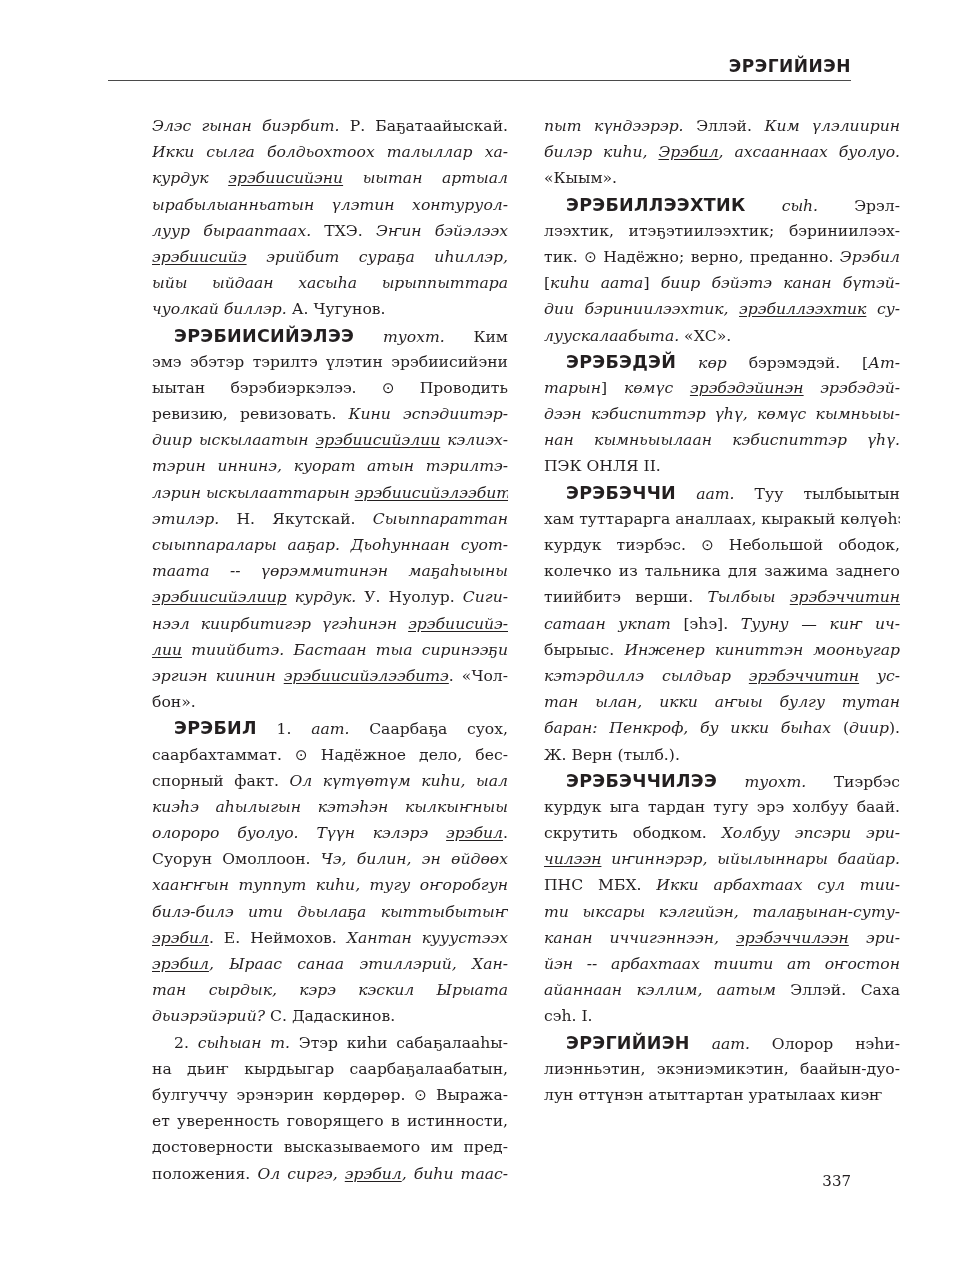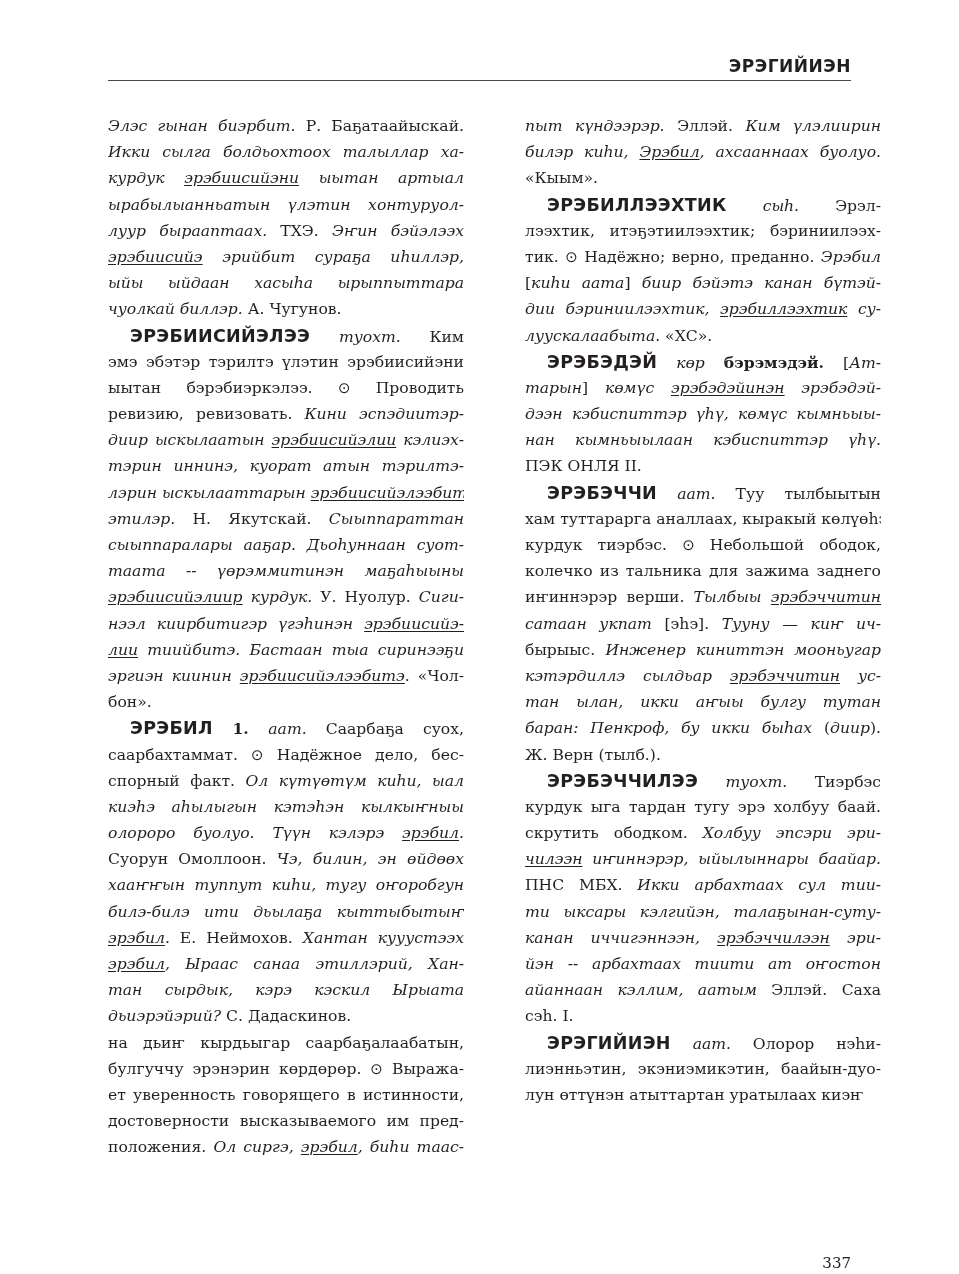"Элэс гынан биэрбит. Р. Баҕатаайыскай." .col { margin-left: none -> 44px }
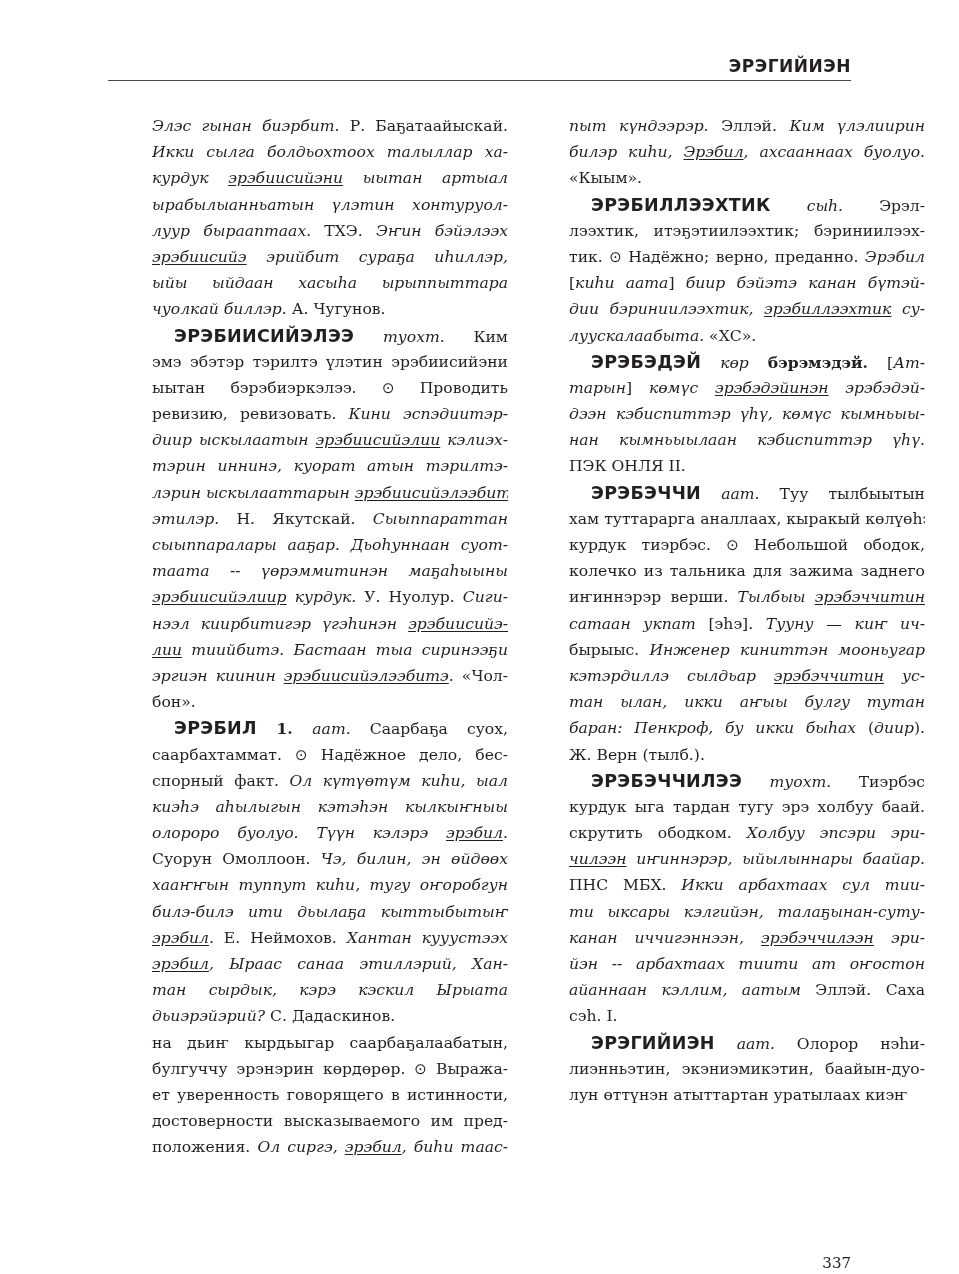"пыт күндээрэр. Эллэй. Ким үлэлиирин" .col.right { left: 525px -> 500px }
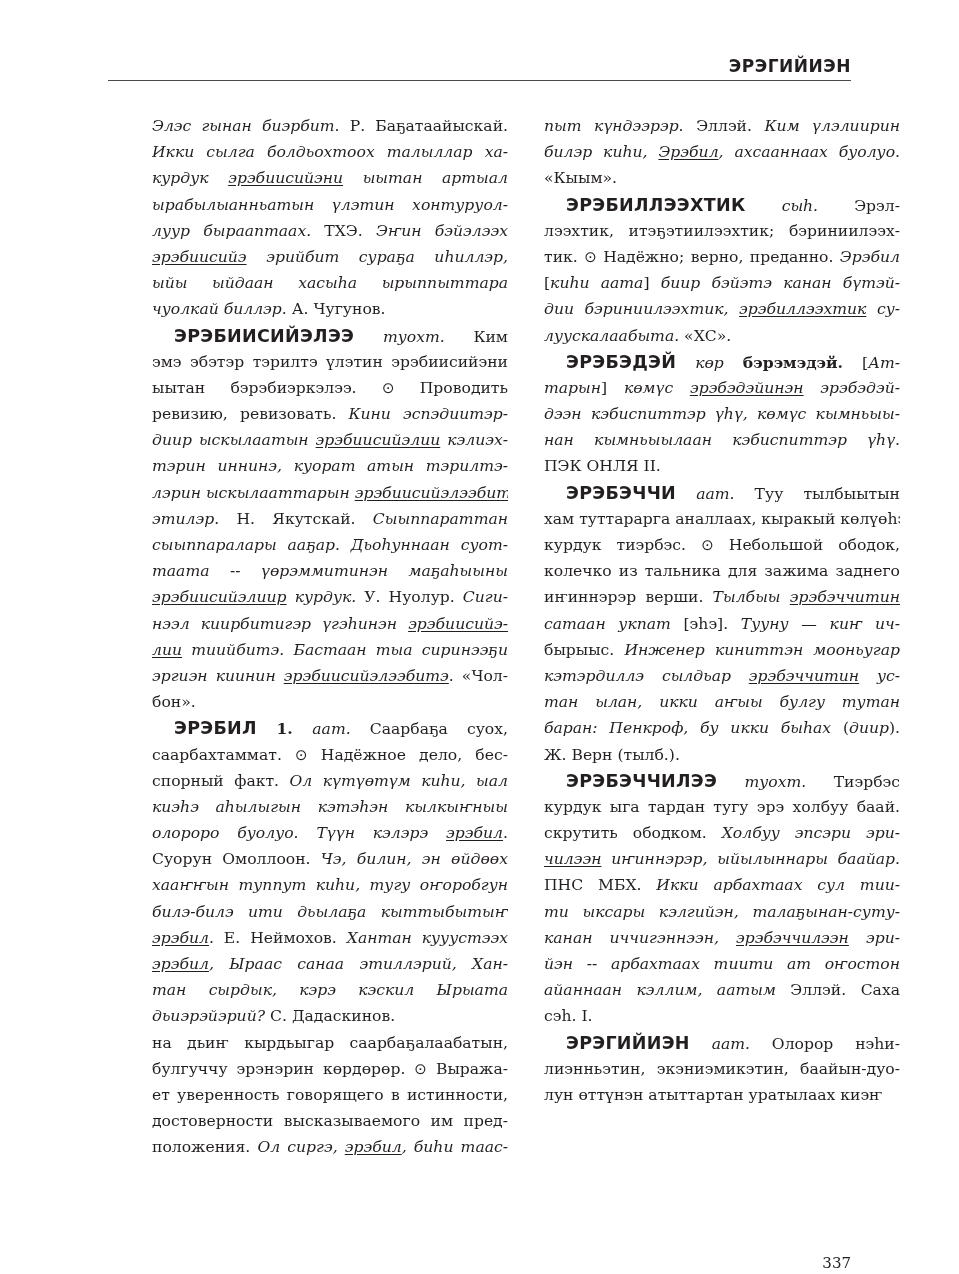"бэрэмэдэй." .seg-bs { font-weight: bold -> normal }
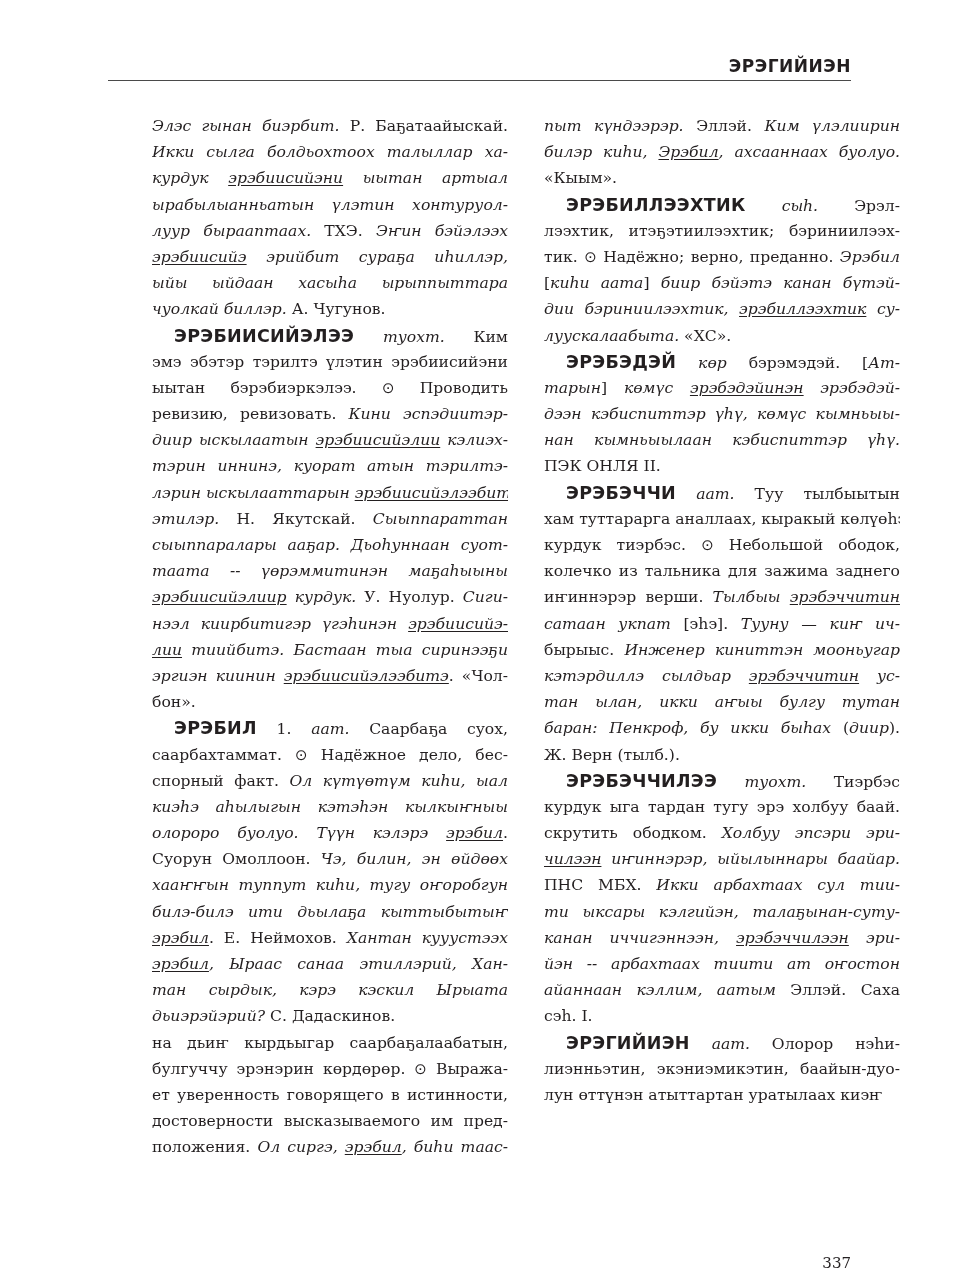"иҥиннэрэр верши." span { text: иҥиннэрэр -> тиийбитэ }
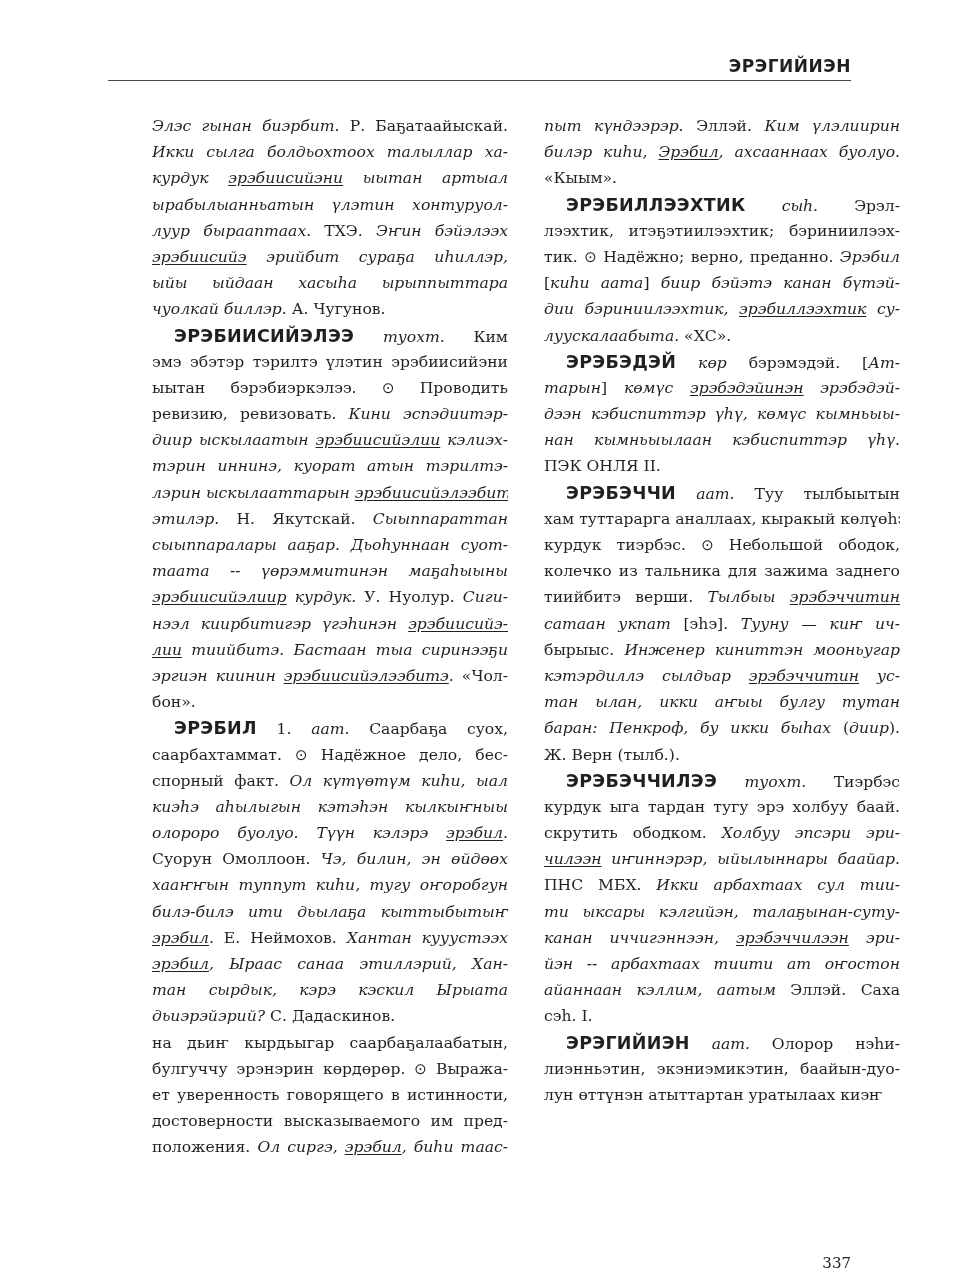"2. сыһыан т. Этэр киһи" div.line { html: none -> <div><span>2. </span><span>сыһыан т.</span><span> Этэр киһи сабаҕалааһы-</span></div> }
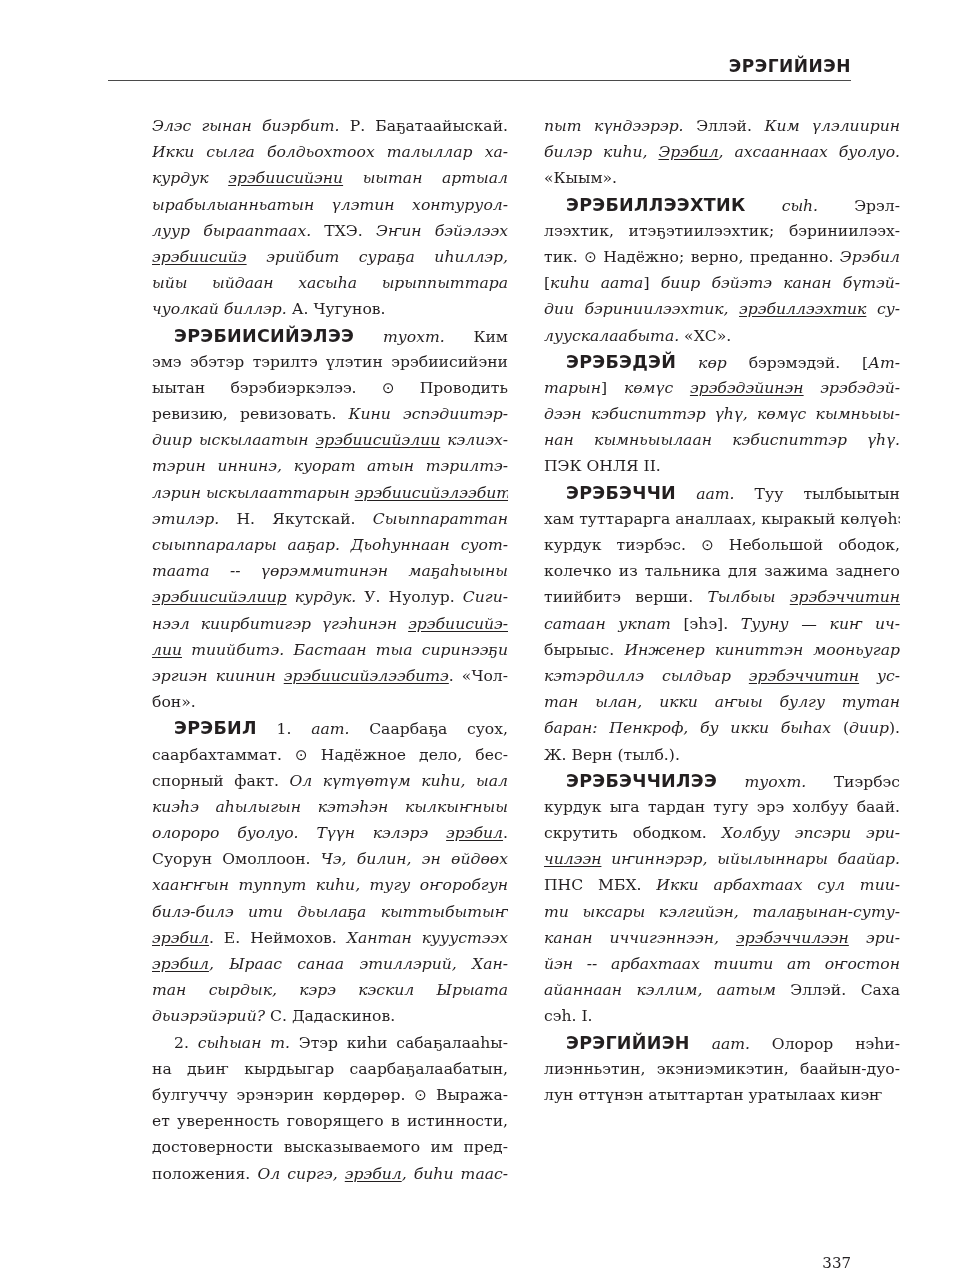"337" .page-number { top: 1254px -> 1172px }
